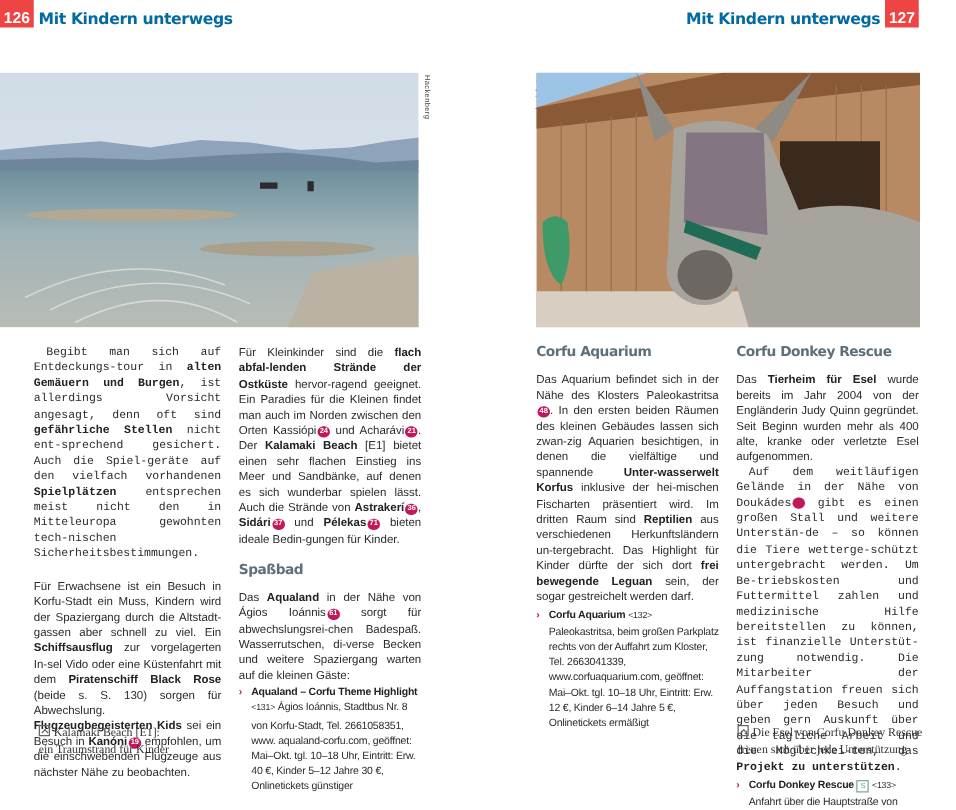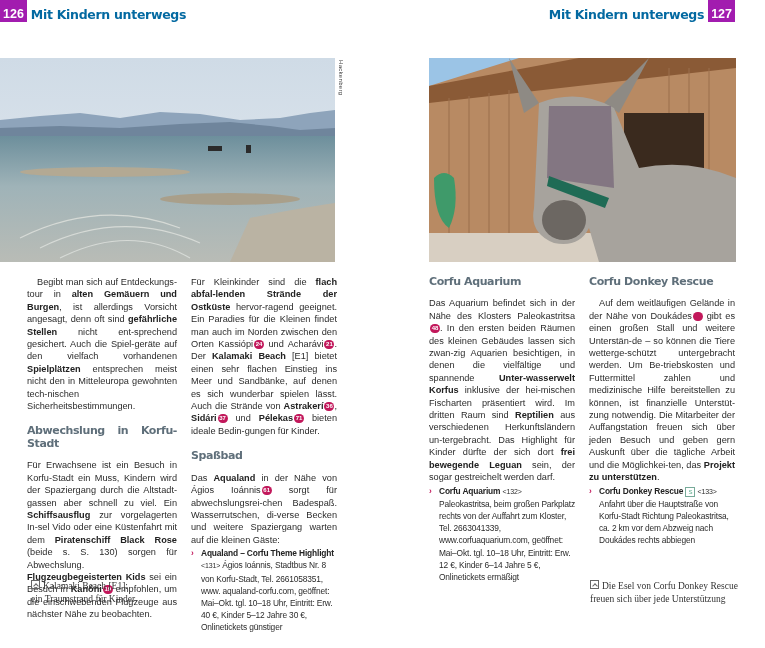"126" .pnum { background: #a21caf -> #ef4444 }
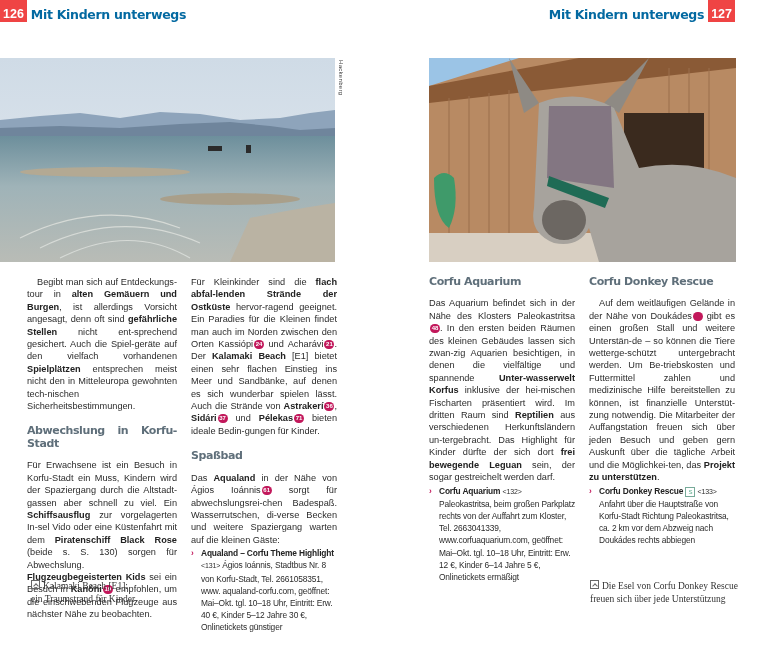"Begibt man sich auf Entdeckungs-tour" .ind { font-family: none -> Liberation Mono, monospace }
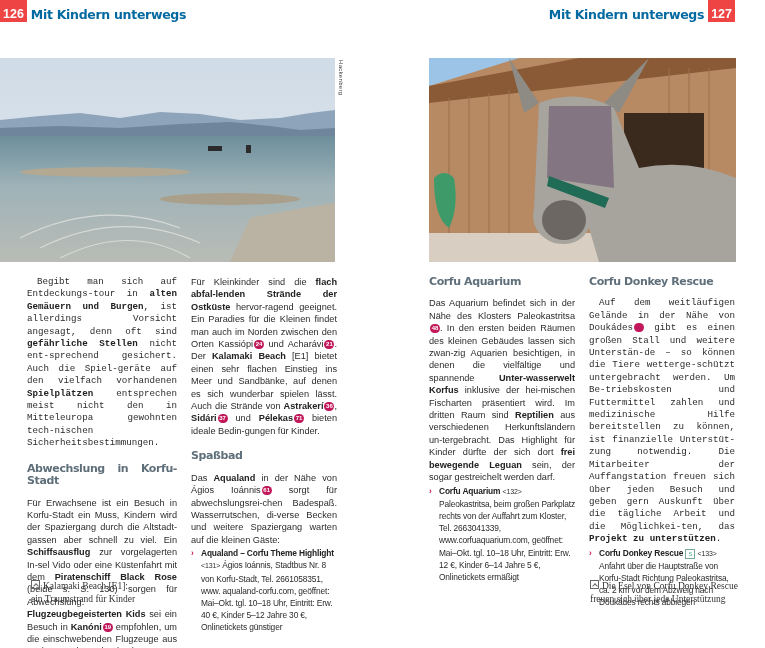"Das Tierheim für Esel wurde" p { html: none -> <p><span>Das </span><b>Tierheim für Esel</b><span> wurde bereits im Jahr 2004 von der Engländerin Judy Quinn gegründet. Seit Beginn wurden mehr als 400 alte, kranke oder verletzte Esel aufgenommen.</span></p> }
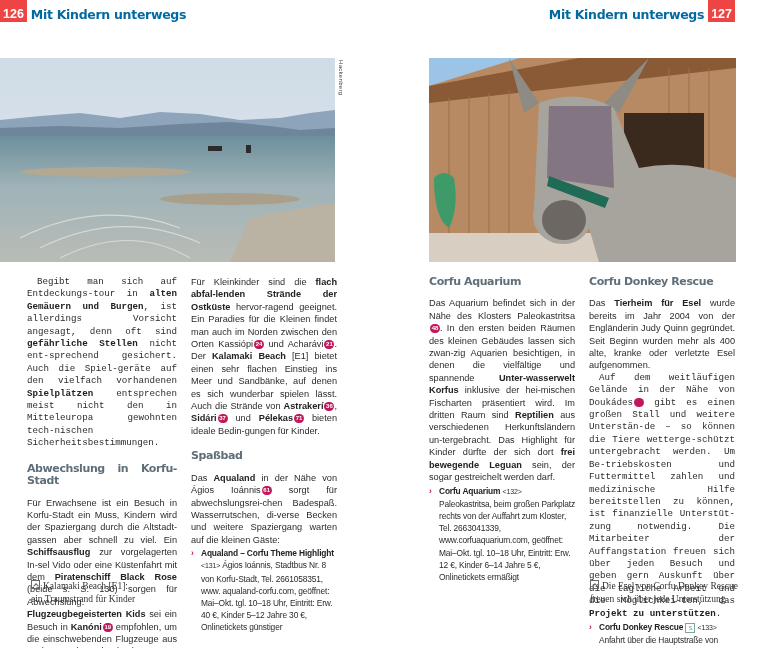"Abwechslung in Korfu-Stadt" h3 { html: <h3>Abwechslung in Korfu-Stadt</h3> -> none }
